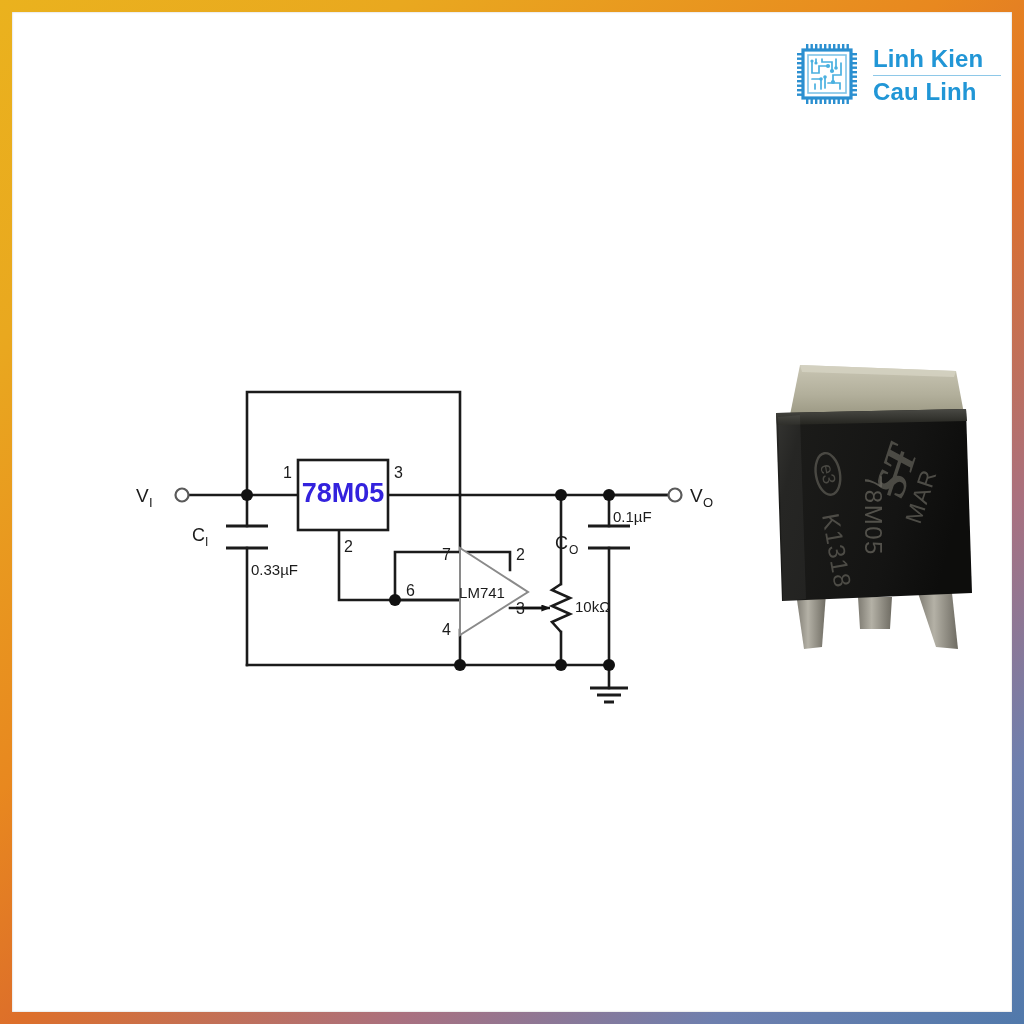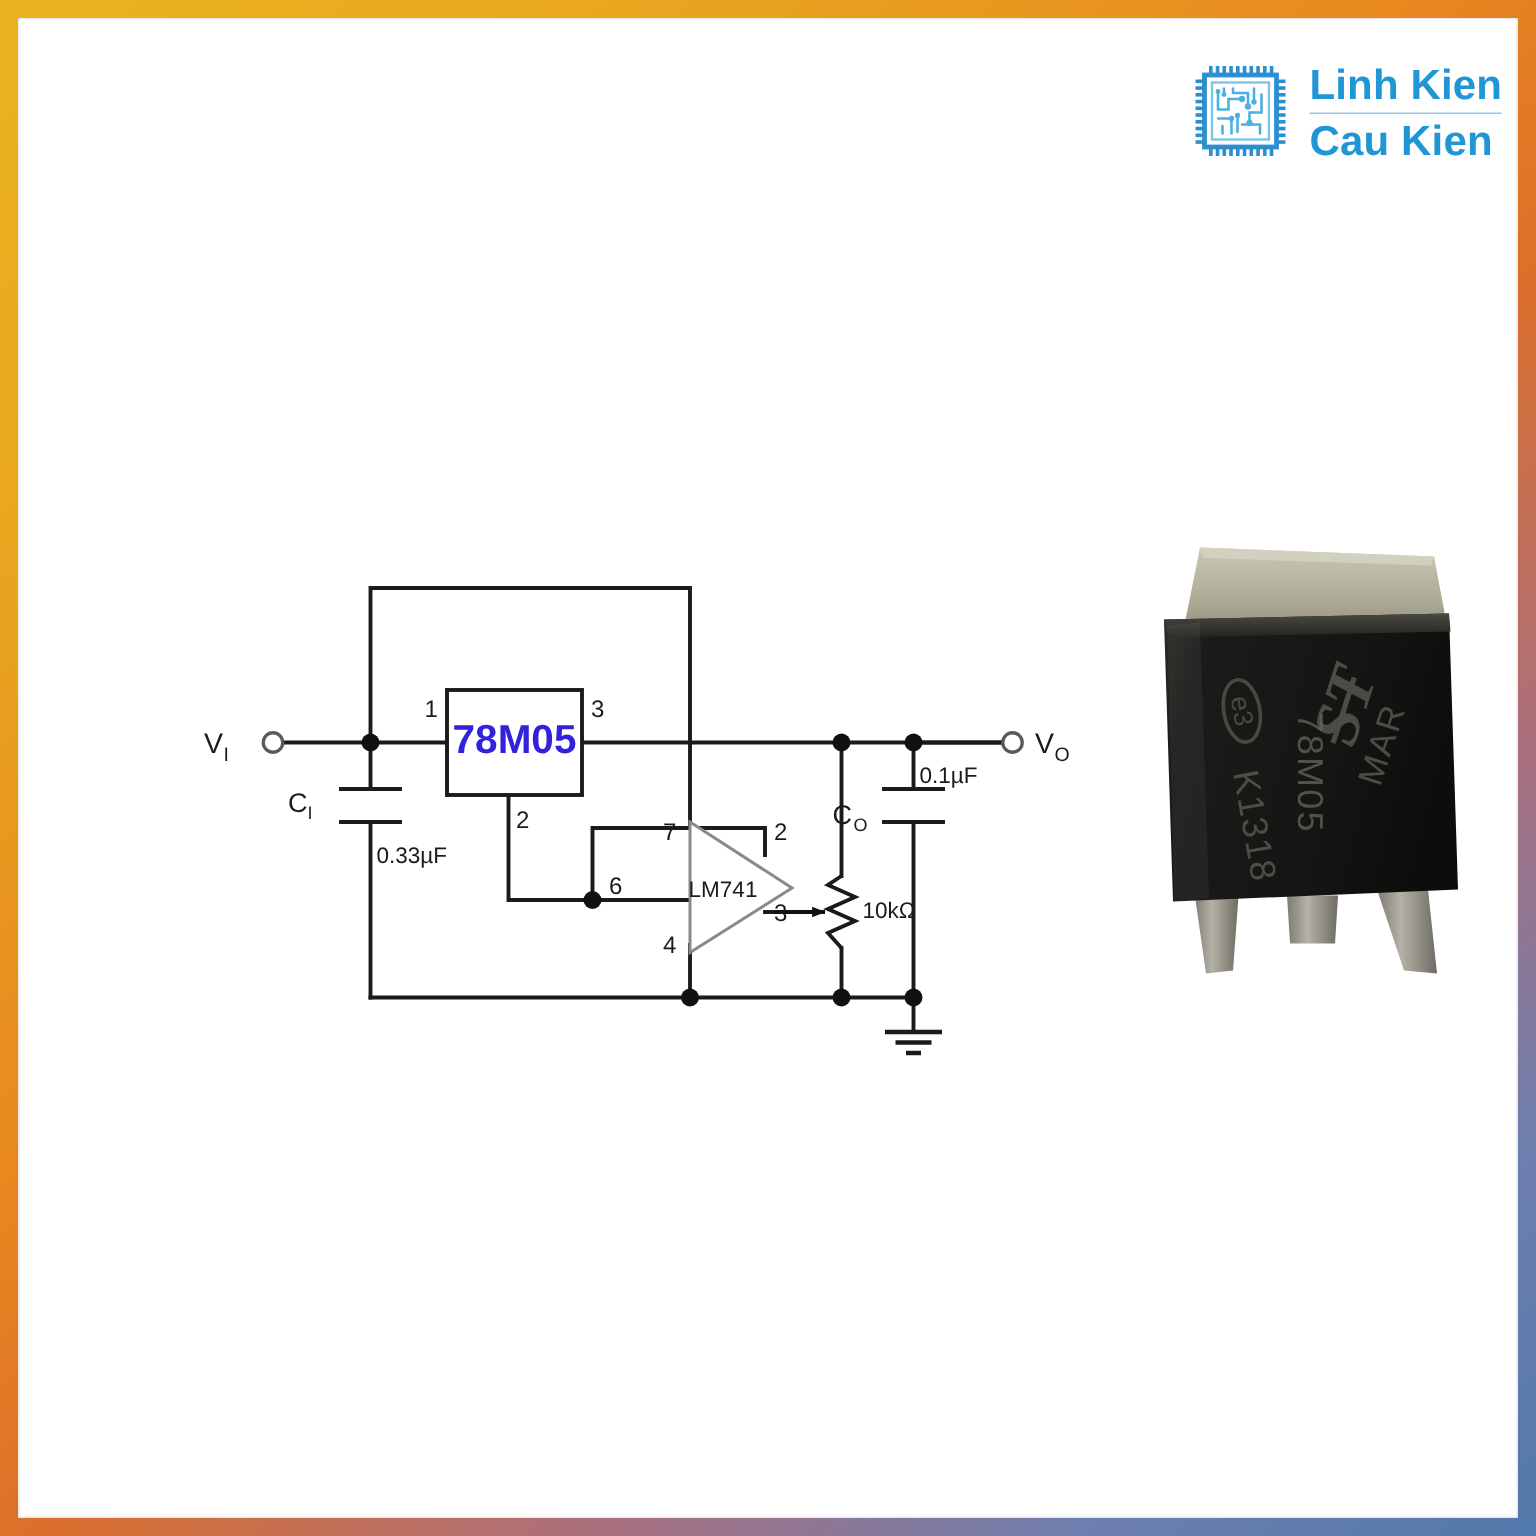"Linh Kien" .brand-line { font-size: 28px -> 24px }
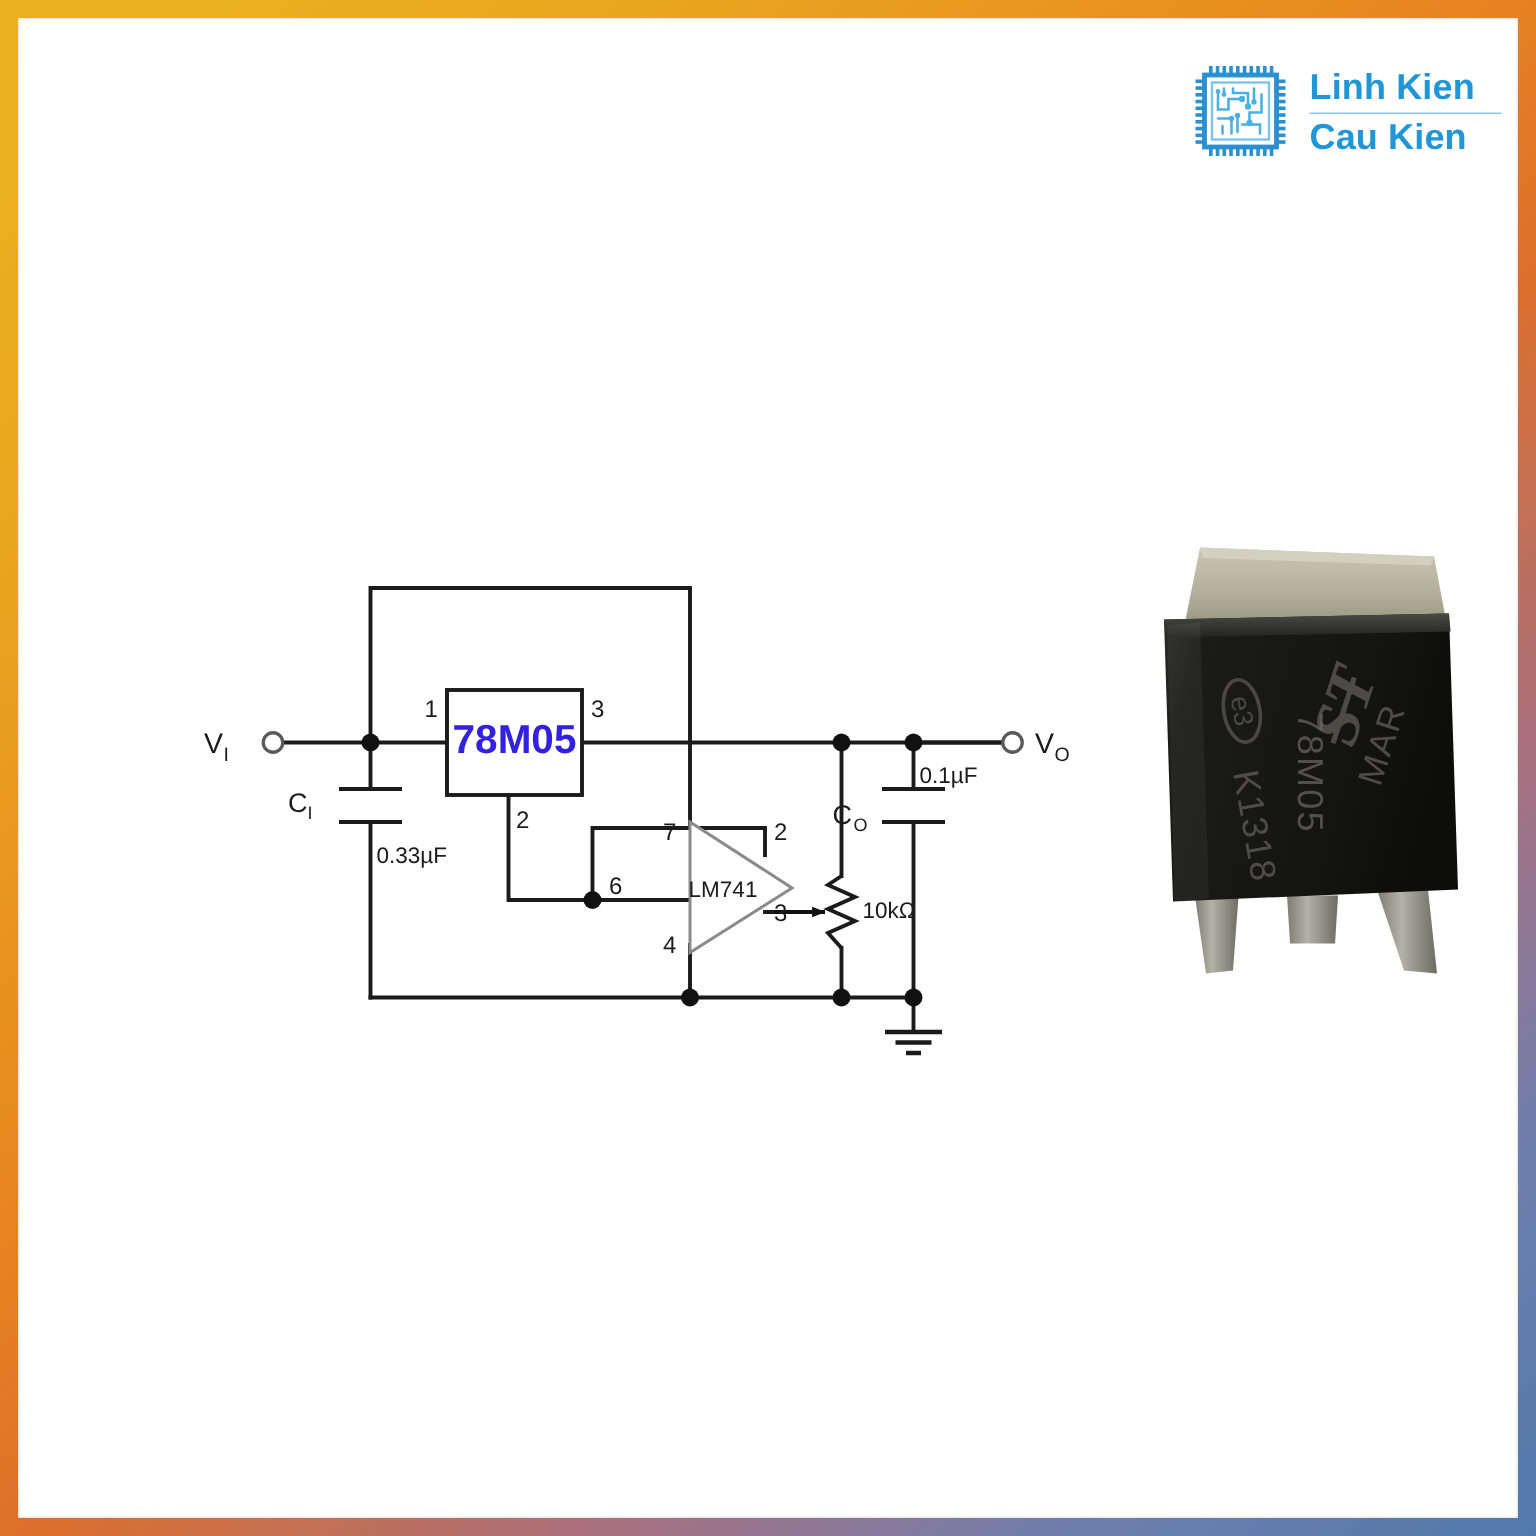"Cau Kien" div.brand-line { text: Kien -> Linh }
